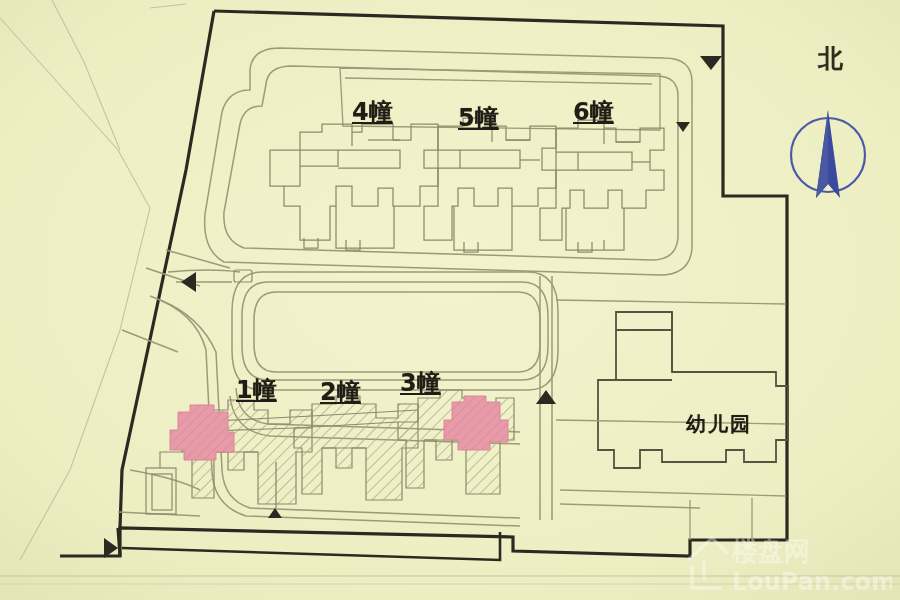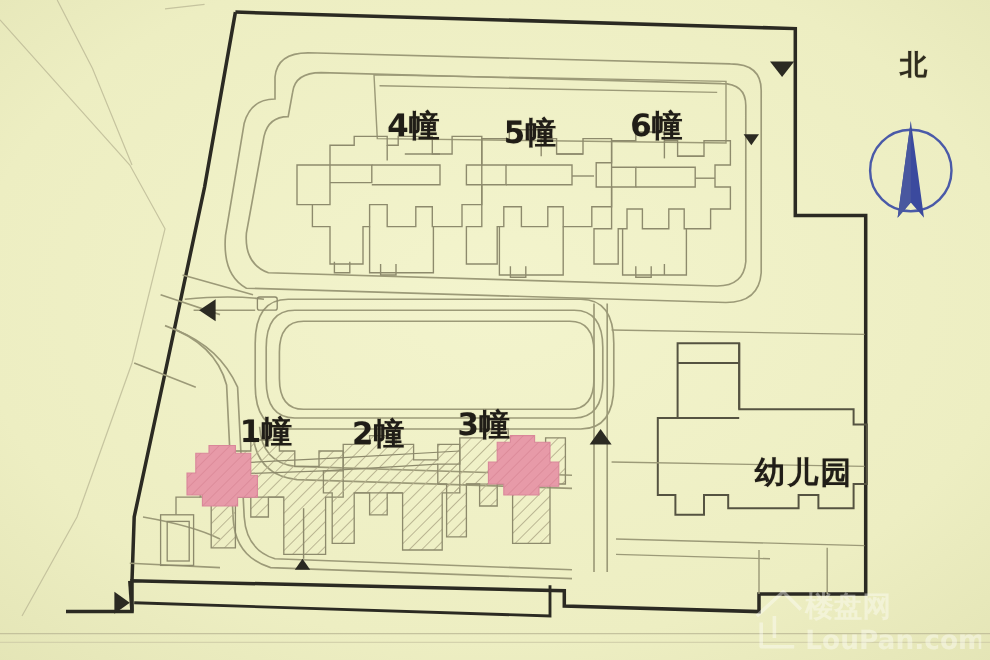"4幢" .bldg-lbl { font-size: 28px -> 24px; text-decoration: none -> underline }
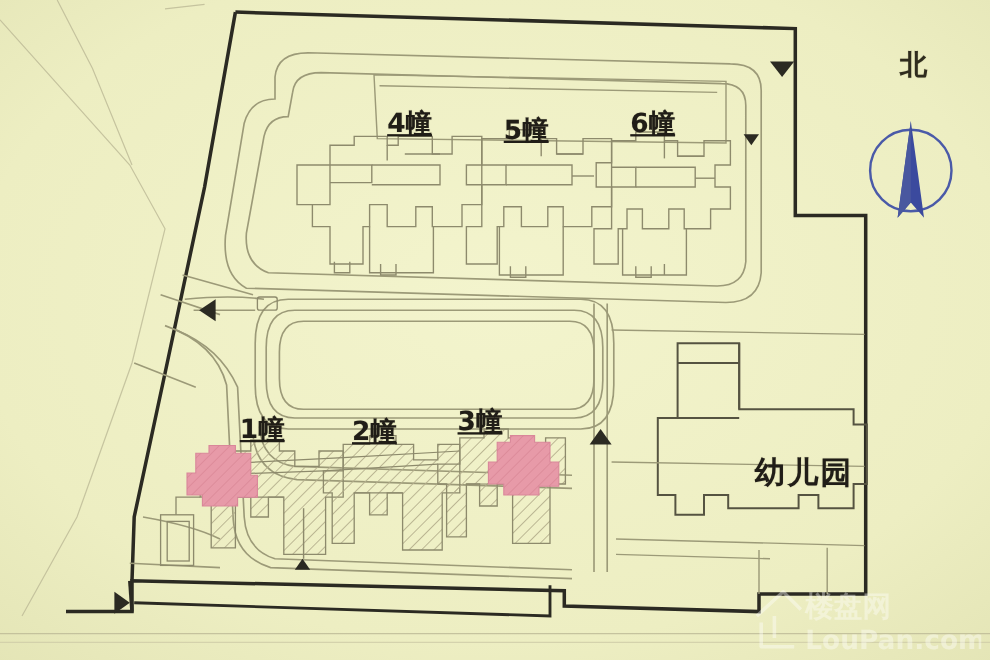"1幢" div.lbl { left: 218px -> 236px }
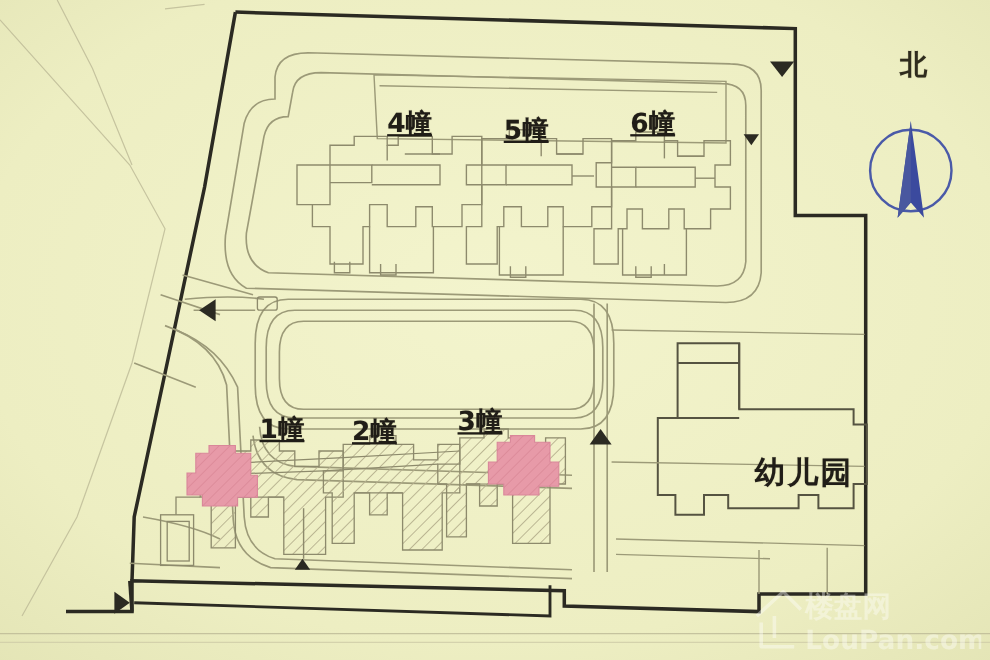"3幢" div.lbl { left: 416px -> 400px }
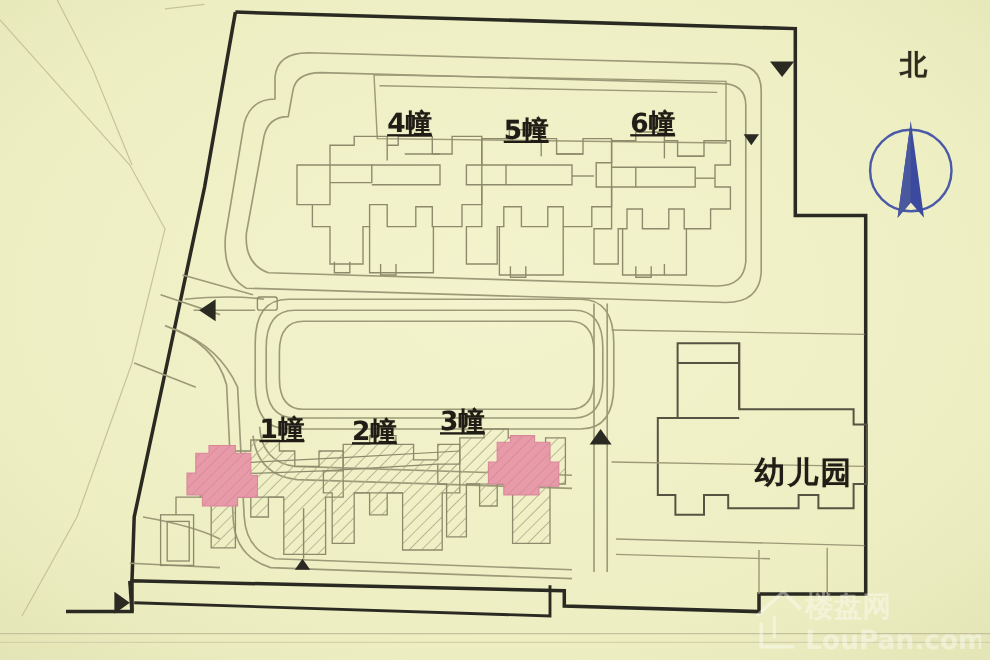"幼儿园" .kg-lbl { font-size: 28px -> 20px }
